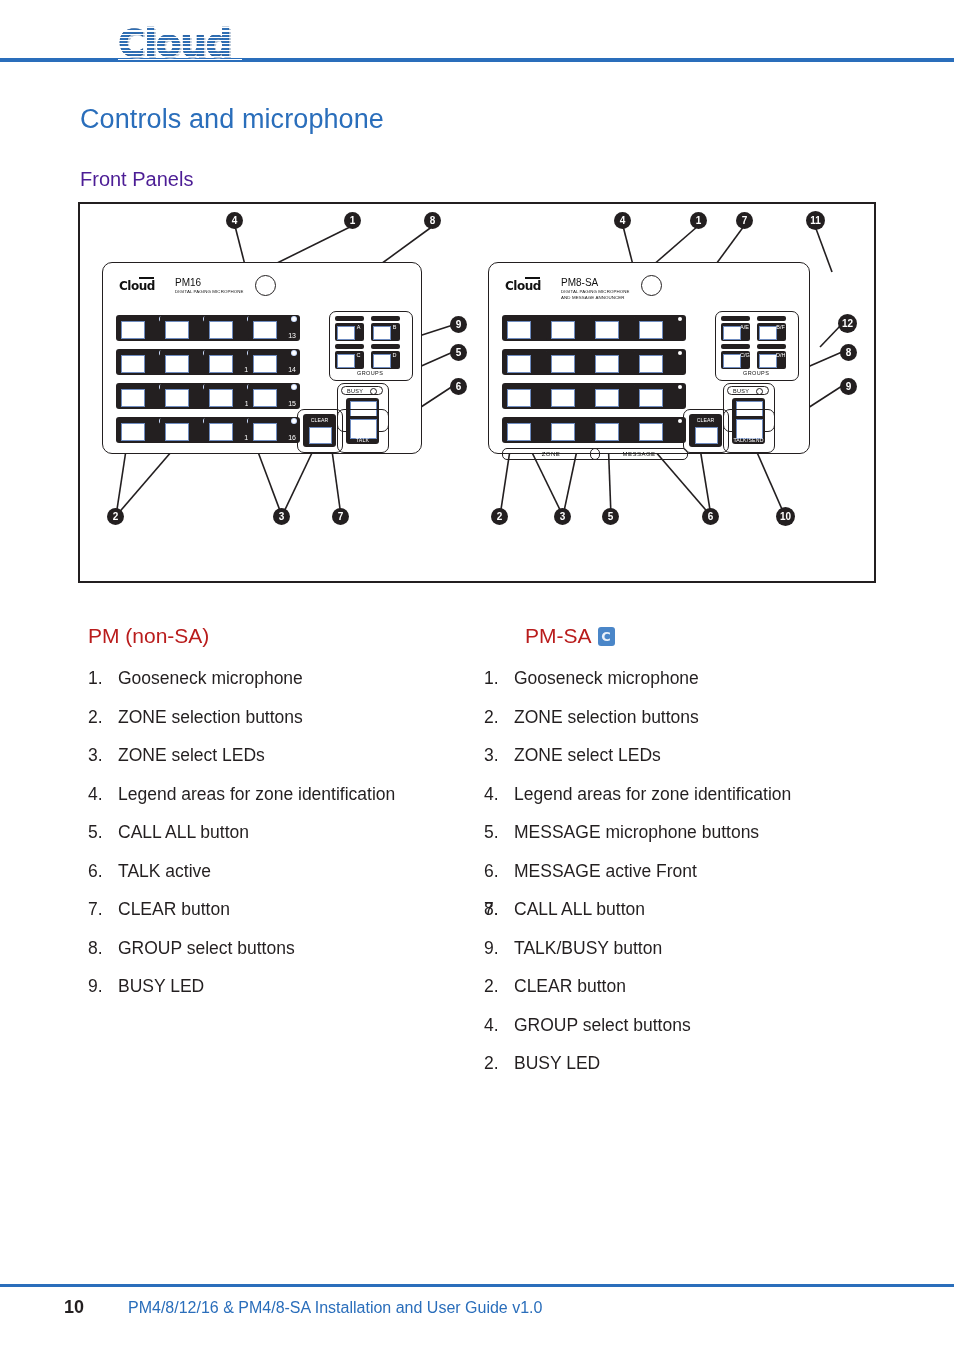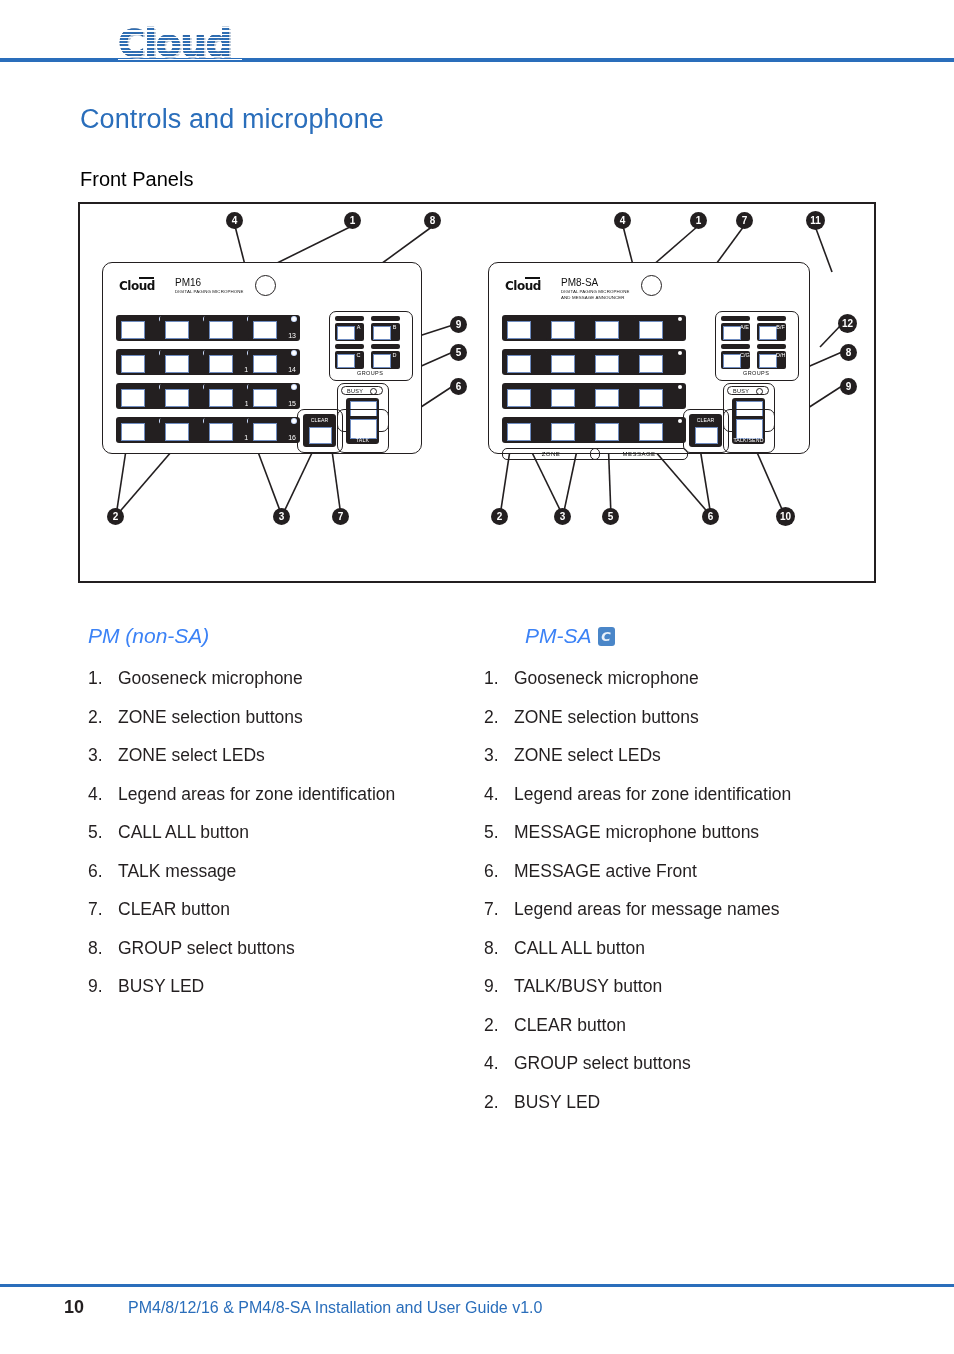"Front Panels" .h2 { color: #000000 -> #4c1d95 }
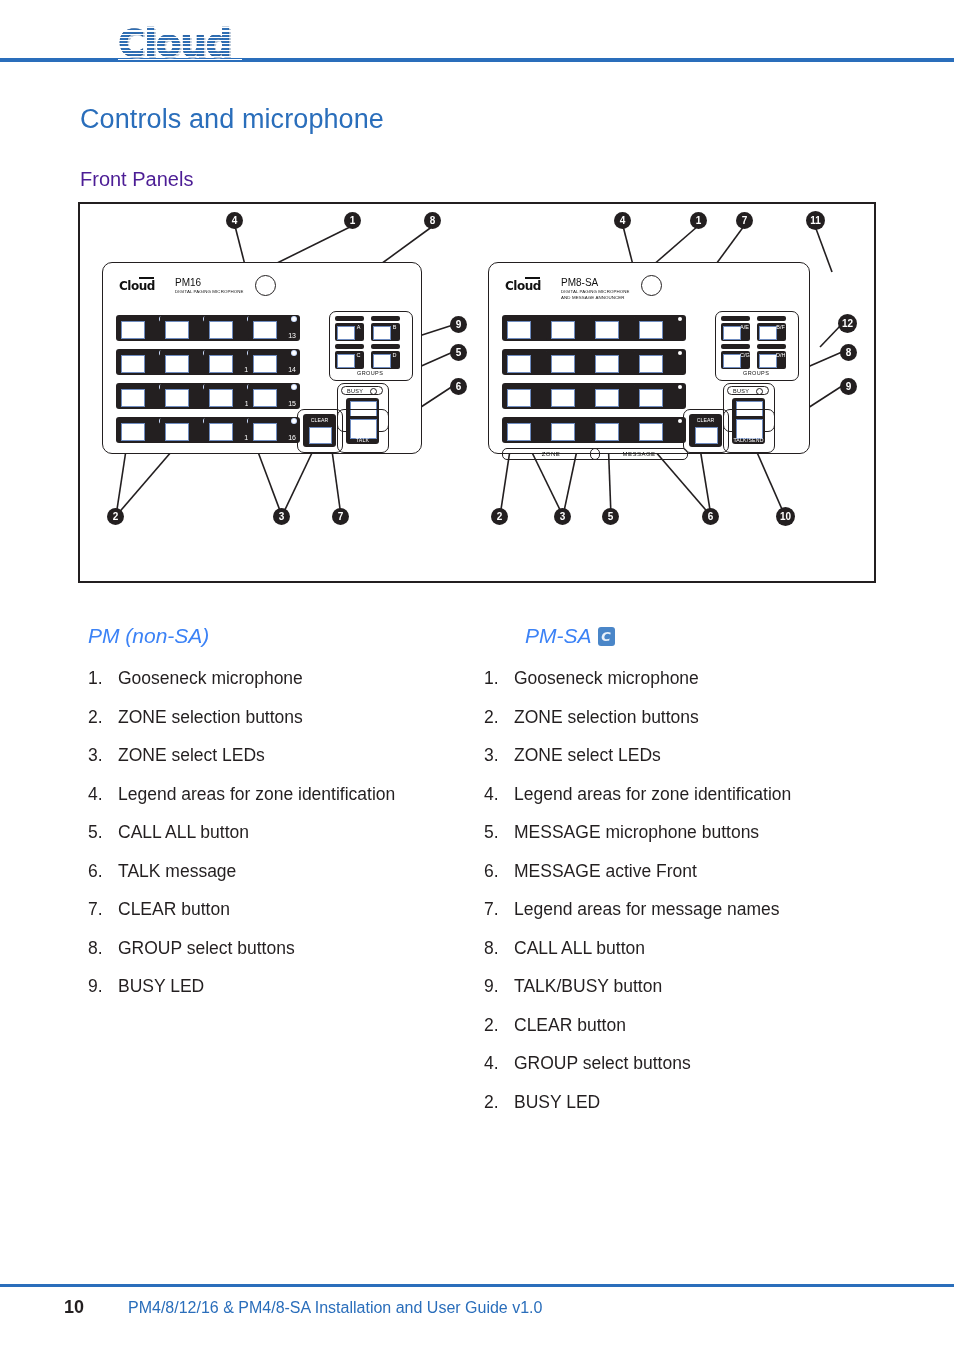"PM (non-SA)" .col-h { color: #3b82f6 -> #b91c1c; font-style: italic -> none }
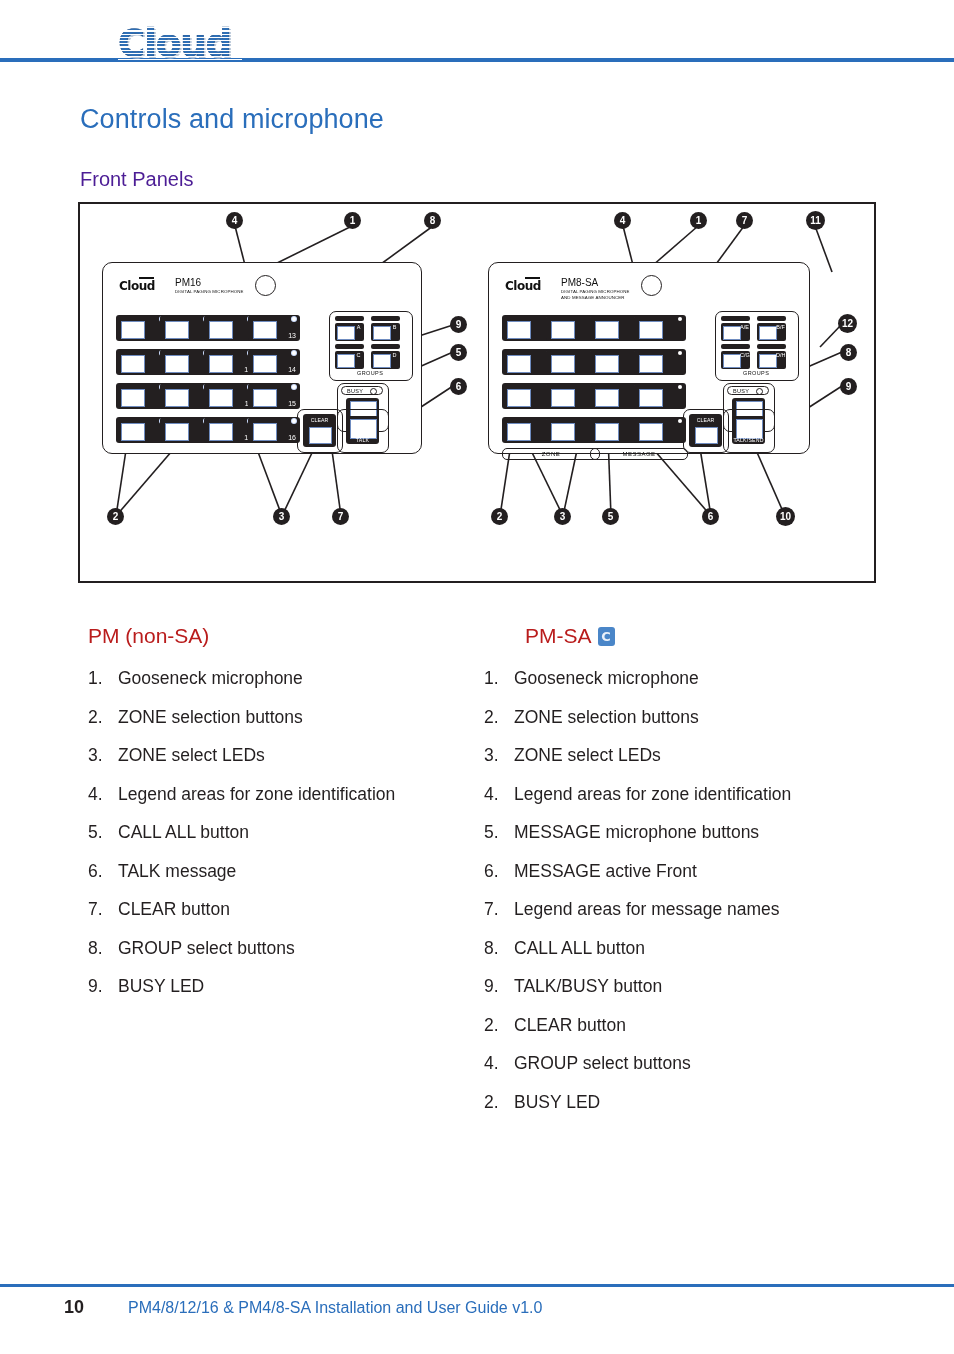"TALK message" span { text: message -> active }
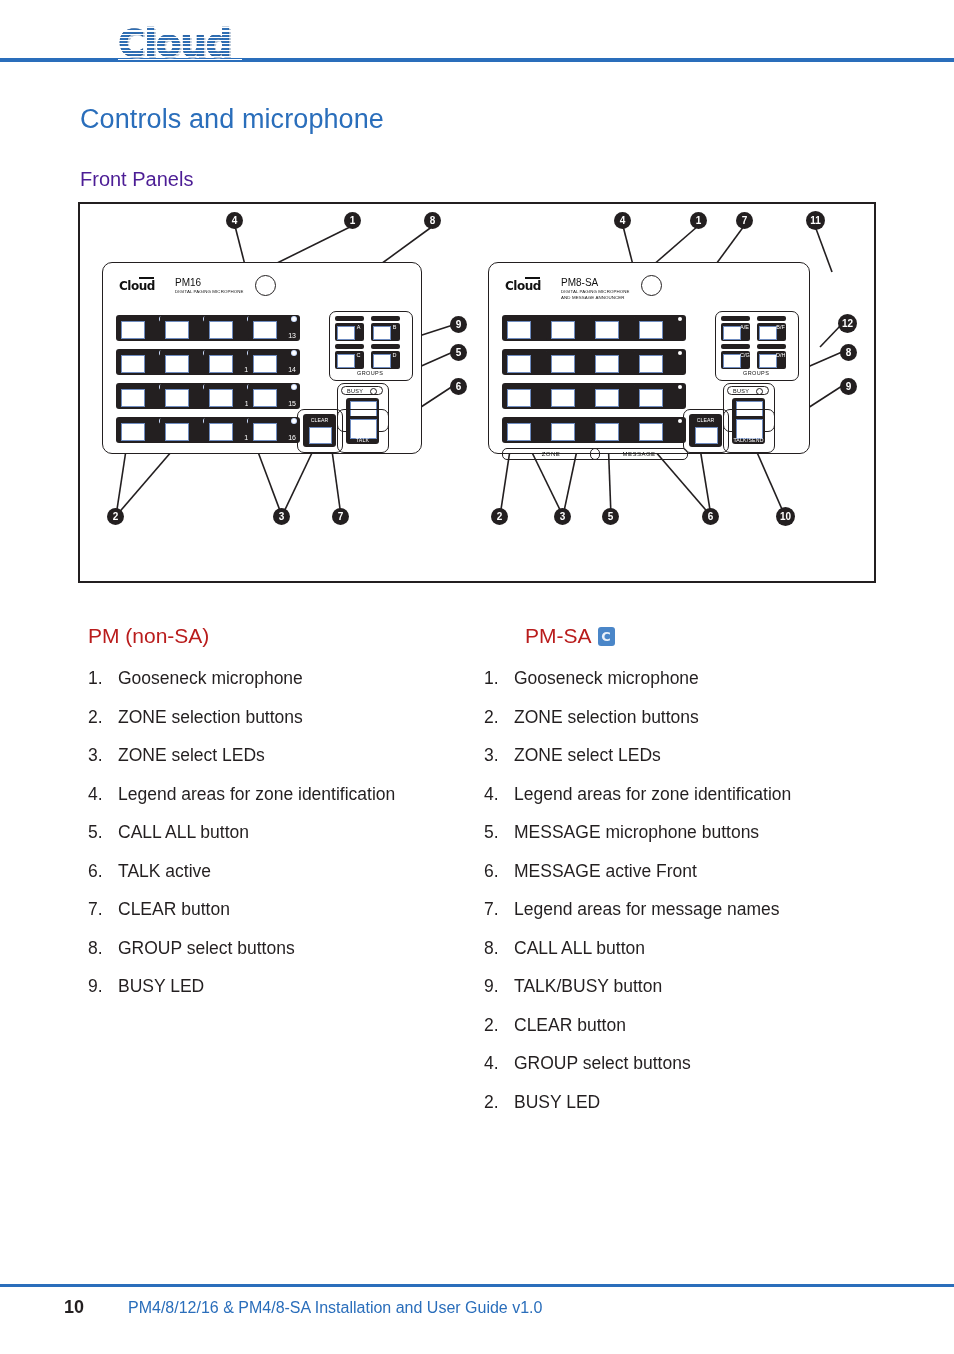"Legend areas for message names" span { html: <span>Legend areas for message names</span> -> none }
